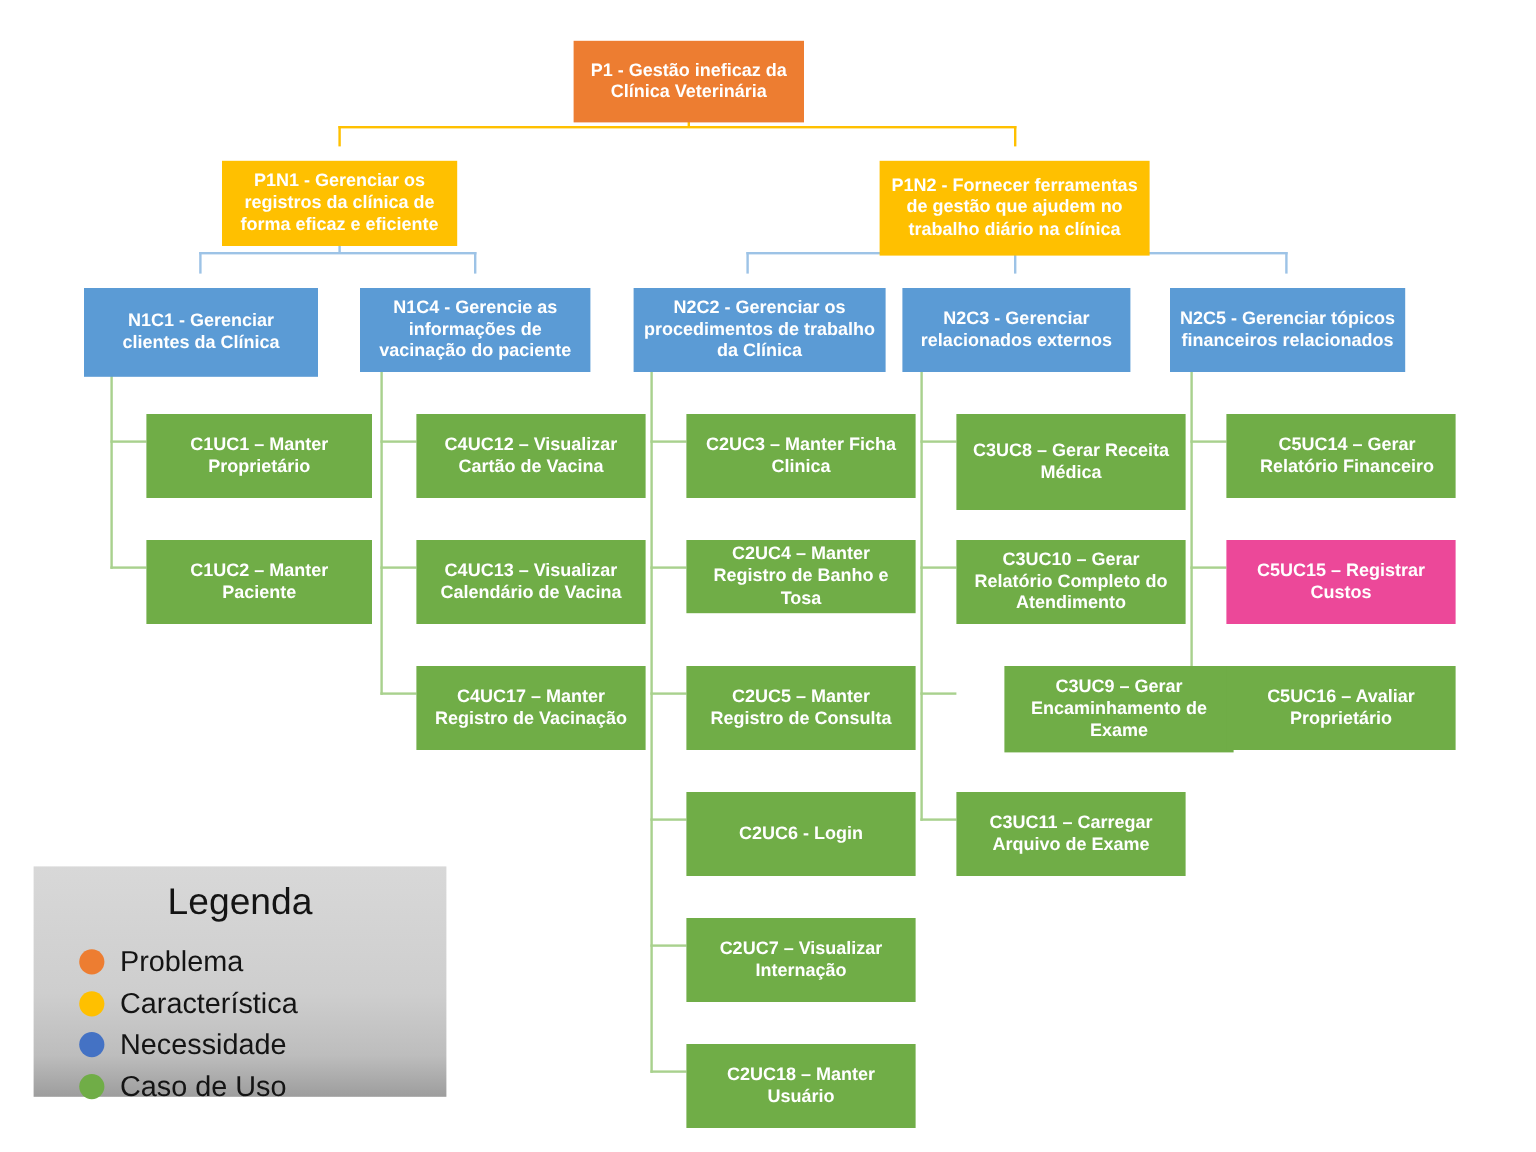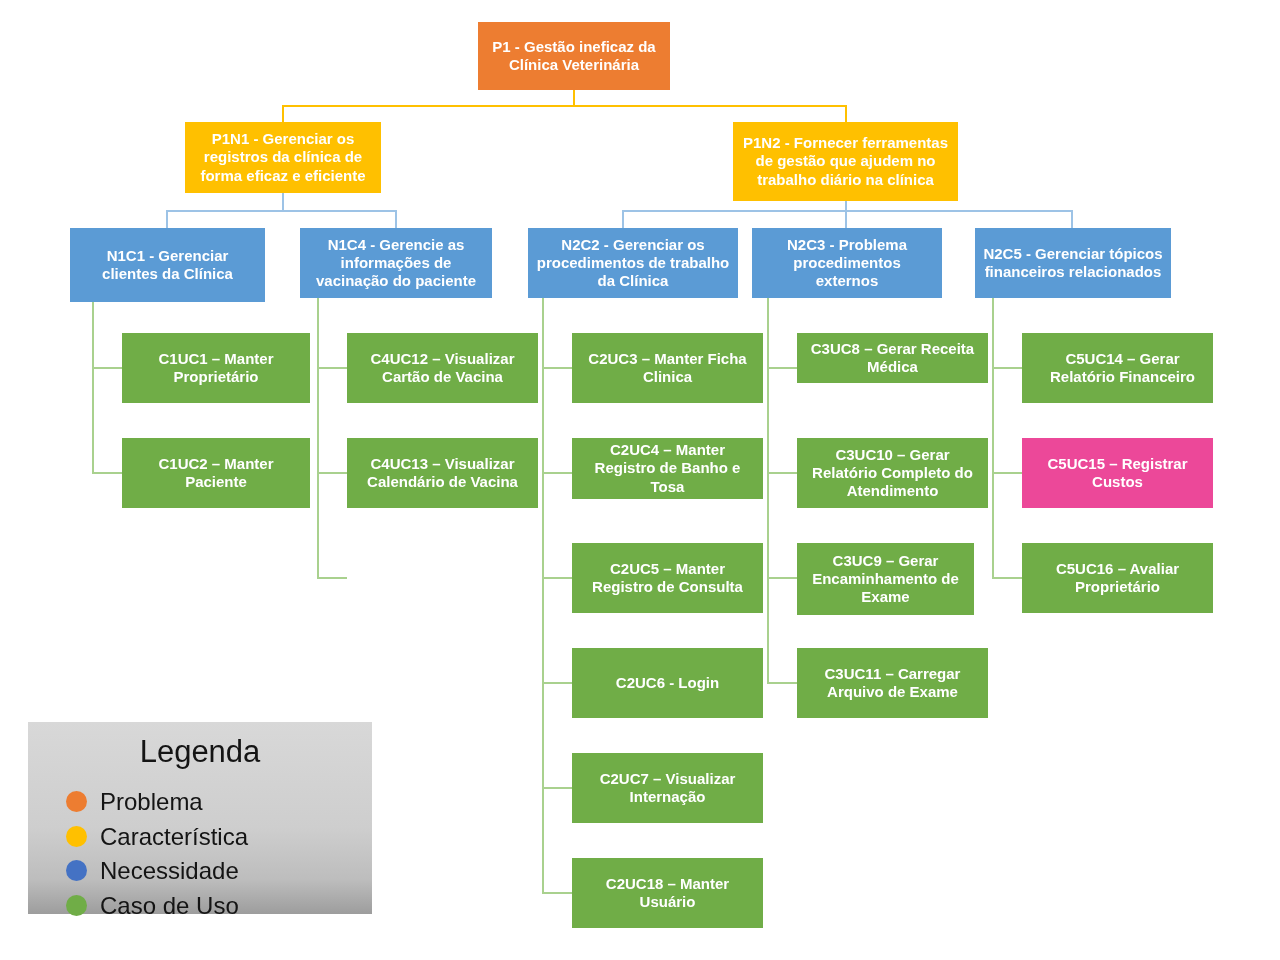"P1 - Gestão ineficaz da" .node { margin-top: none -> 12px }
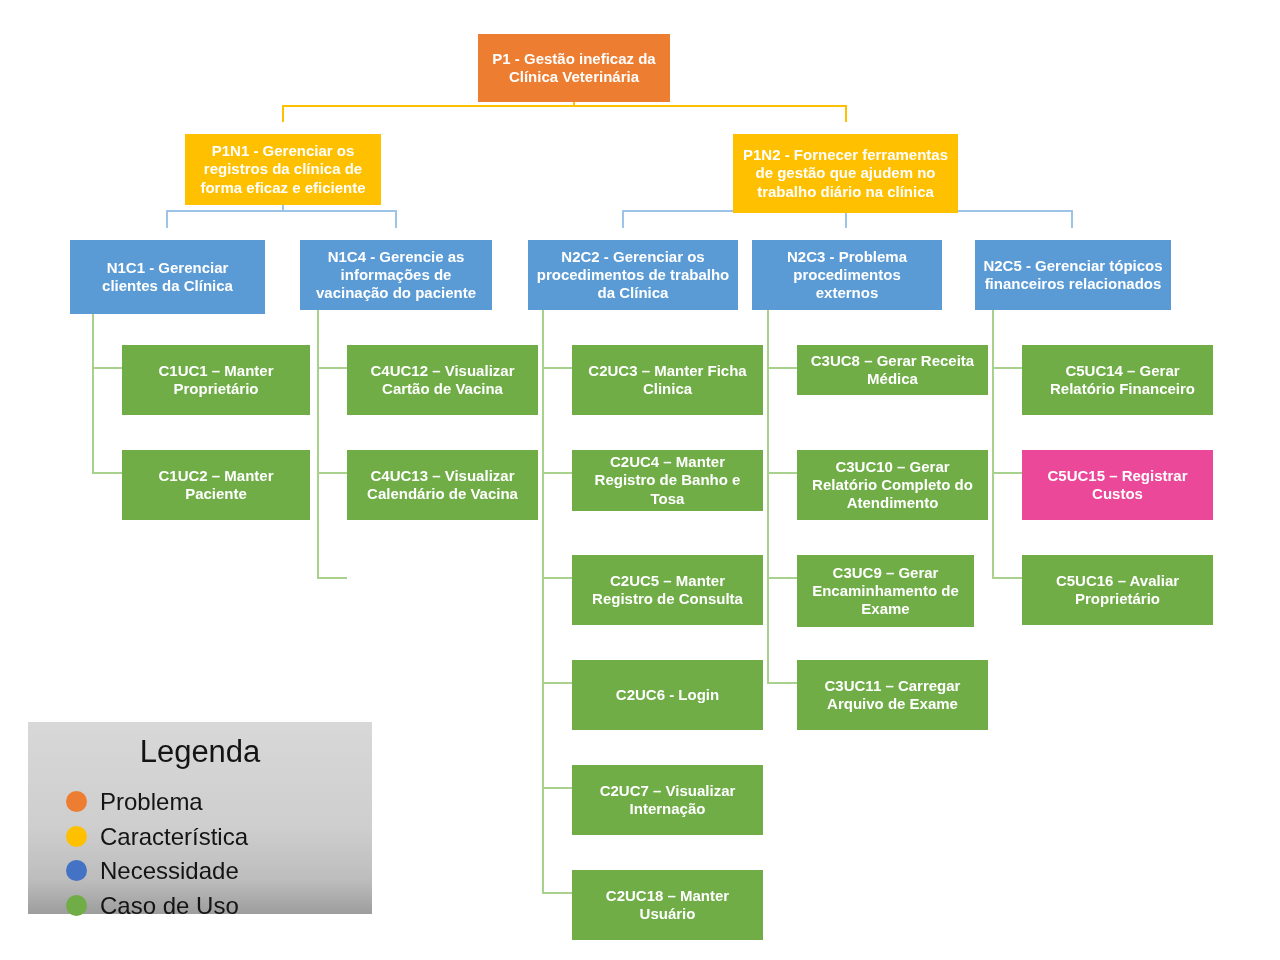"N2C3 - Problema procedimentos externos" div.node { text: Problema procedimentos -> Gerenciar relacionados }
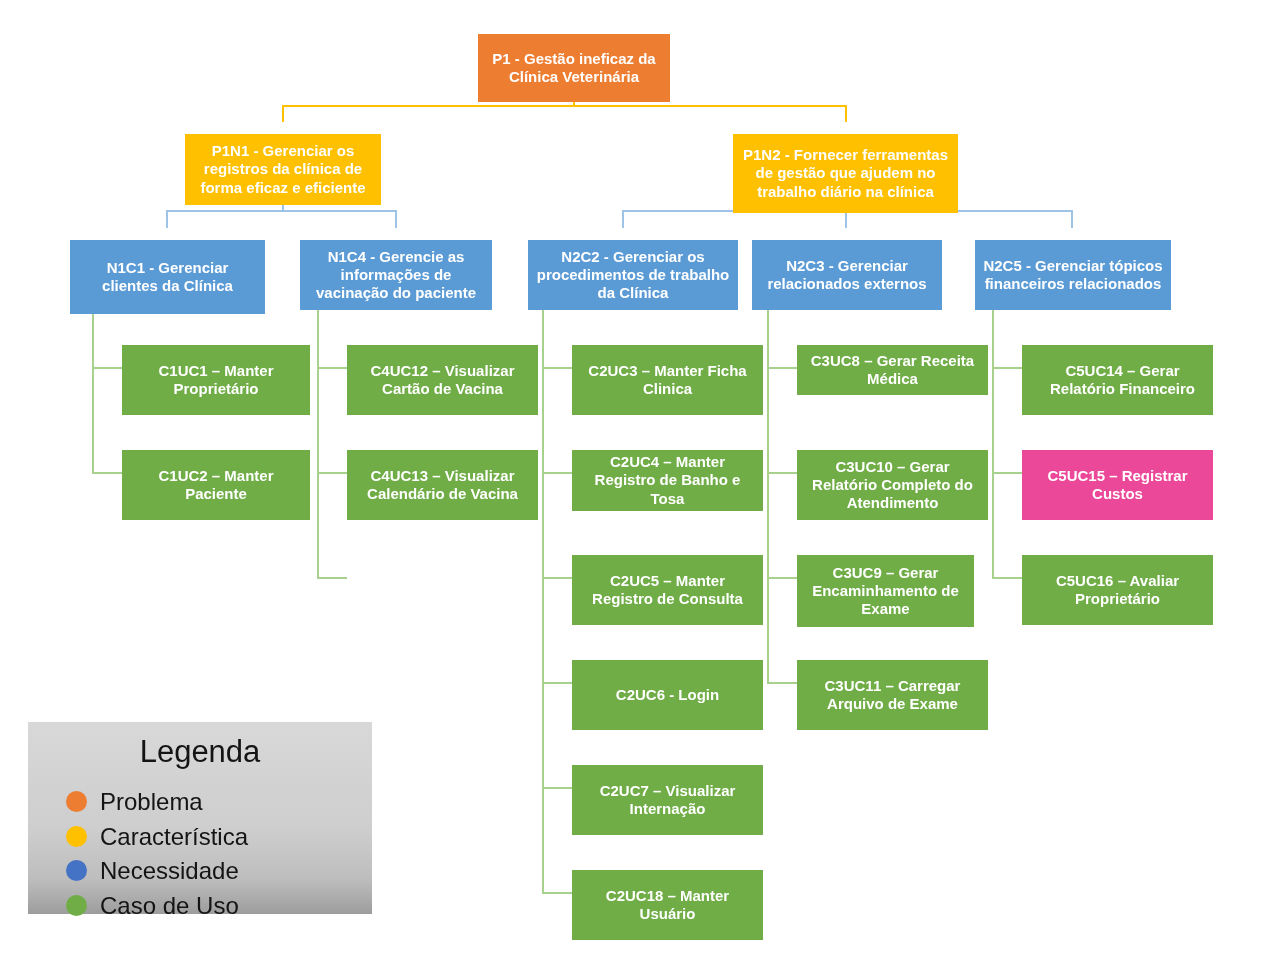"C3UC8 – Gerar Receita Médica" div.node { height: 50px -> 80px }
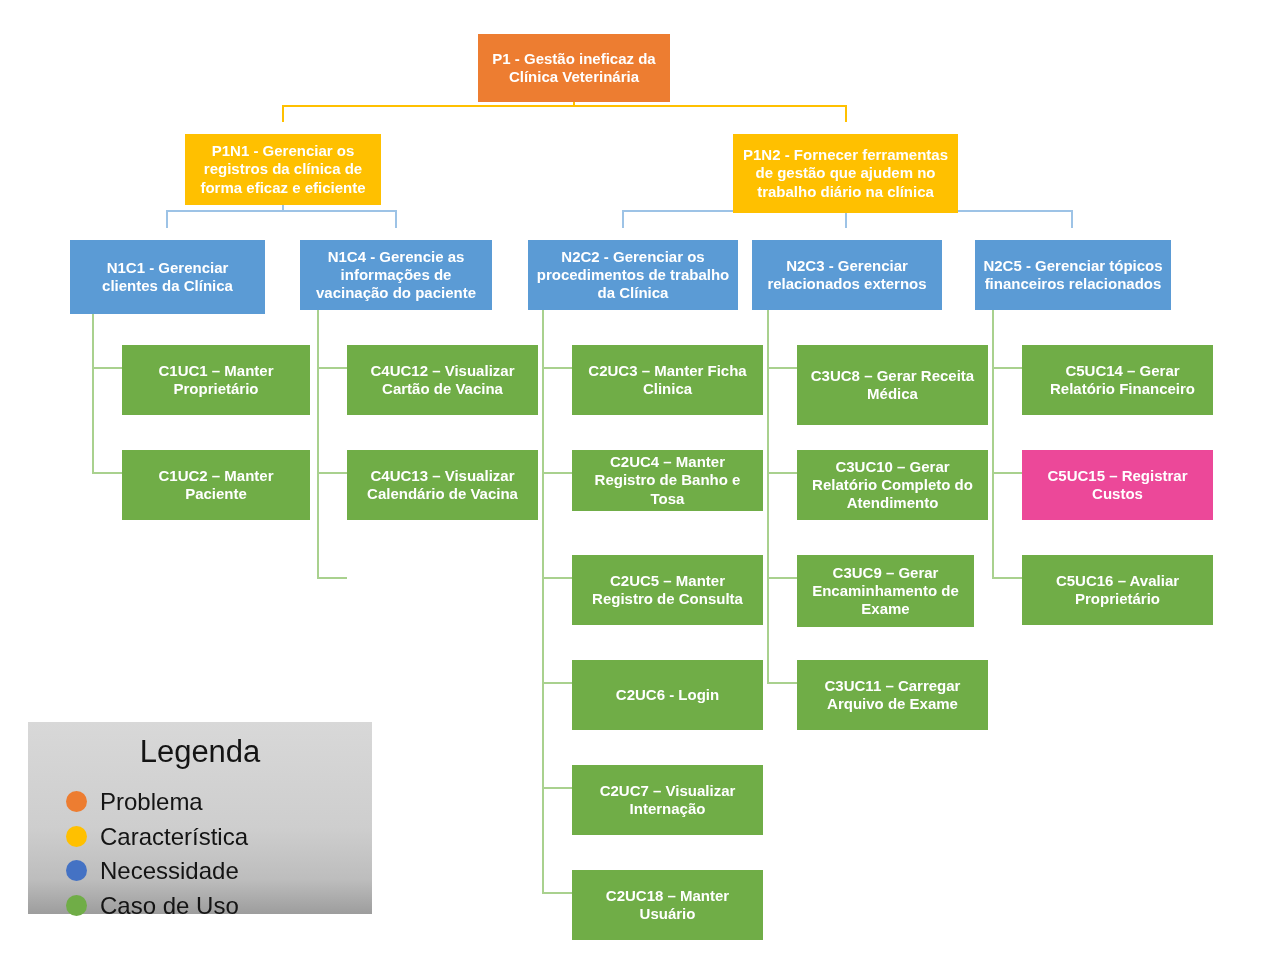"C4UC17 – Manter Registro de" div.node { html: none -> <div>C4UC17 – Manter Registro de Vacinação</div> }
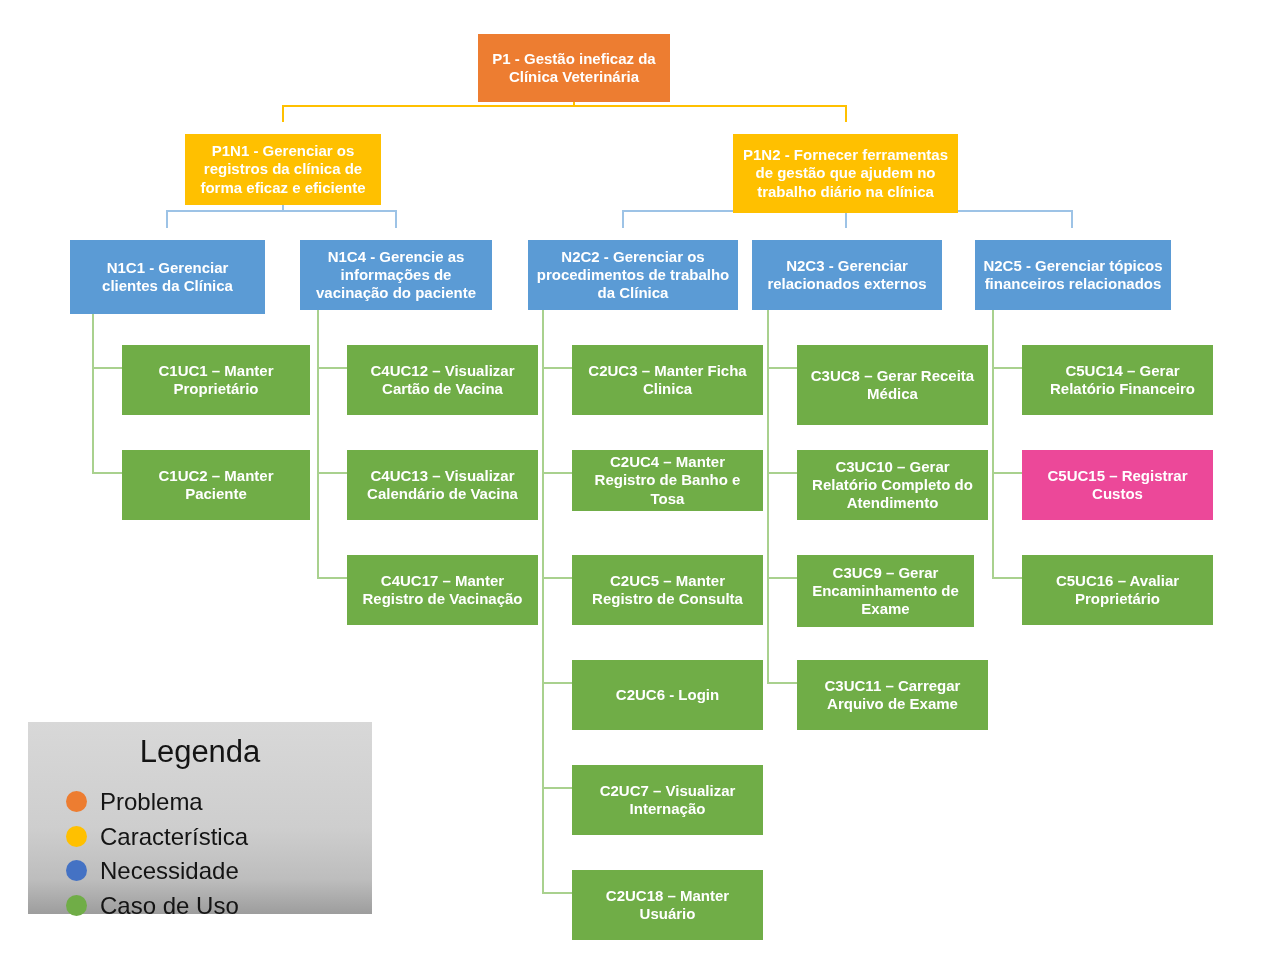"C3UC9 – Gerar Encaminhamento de" div.node { left: 797px -> 837px; width: 177px -> 191px }
